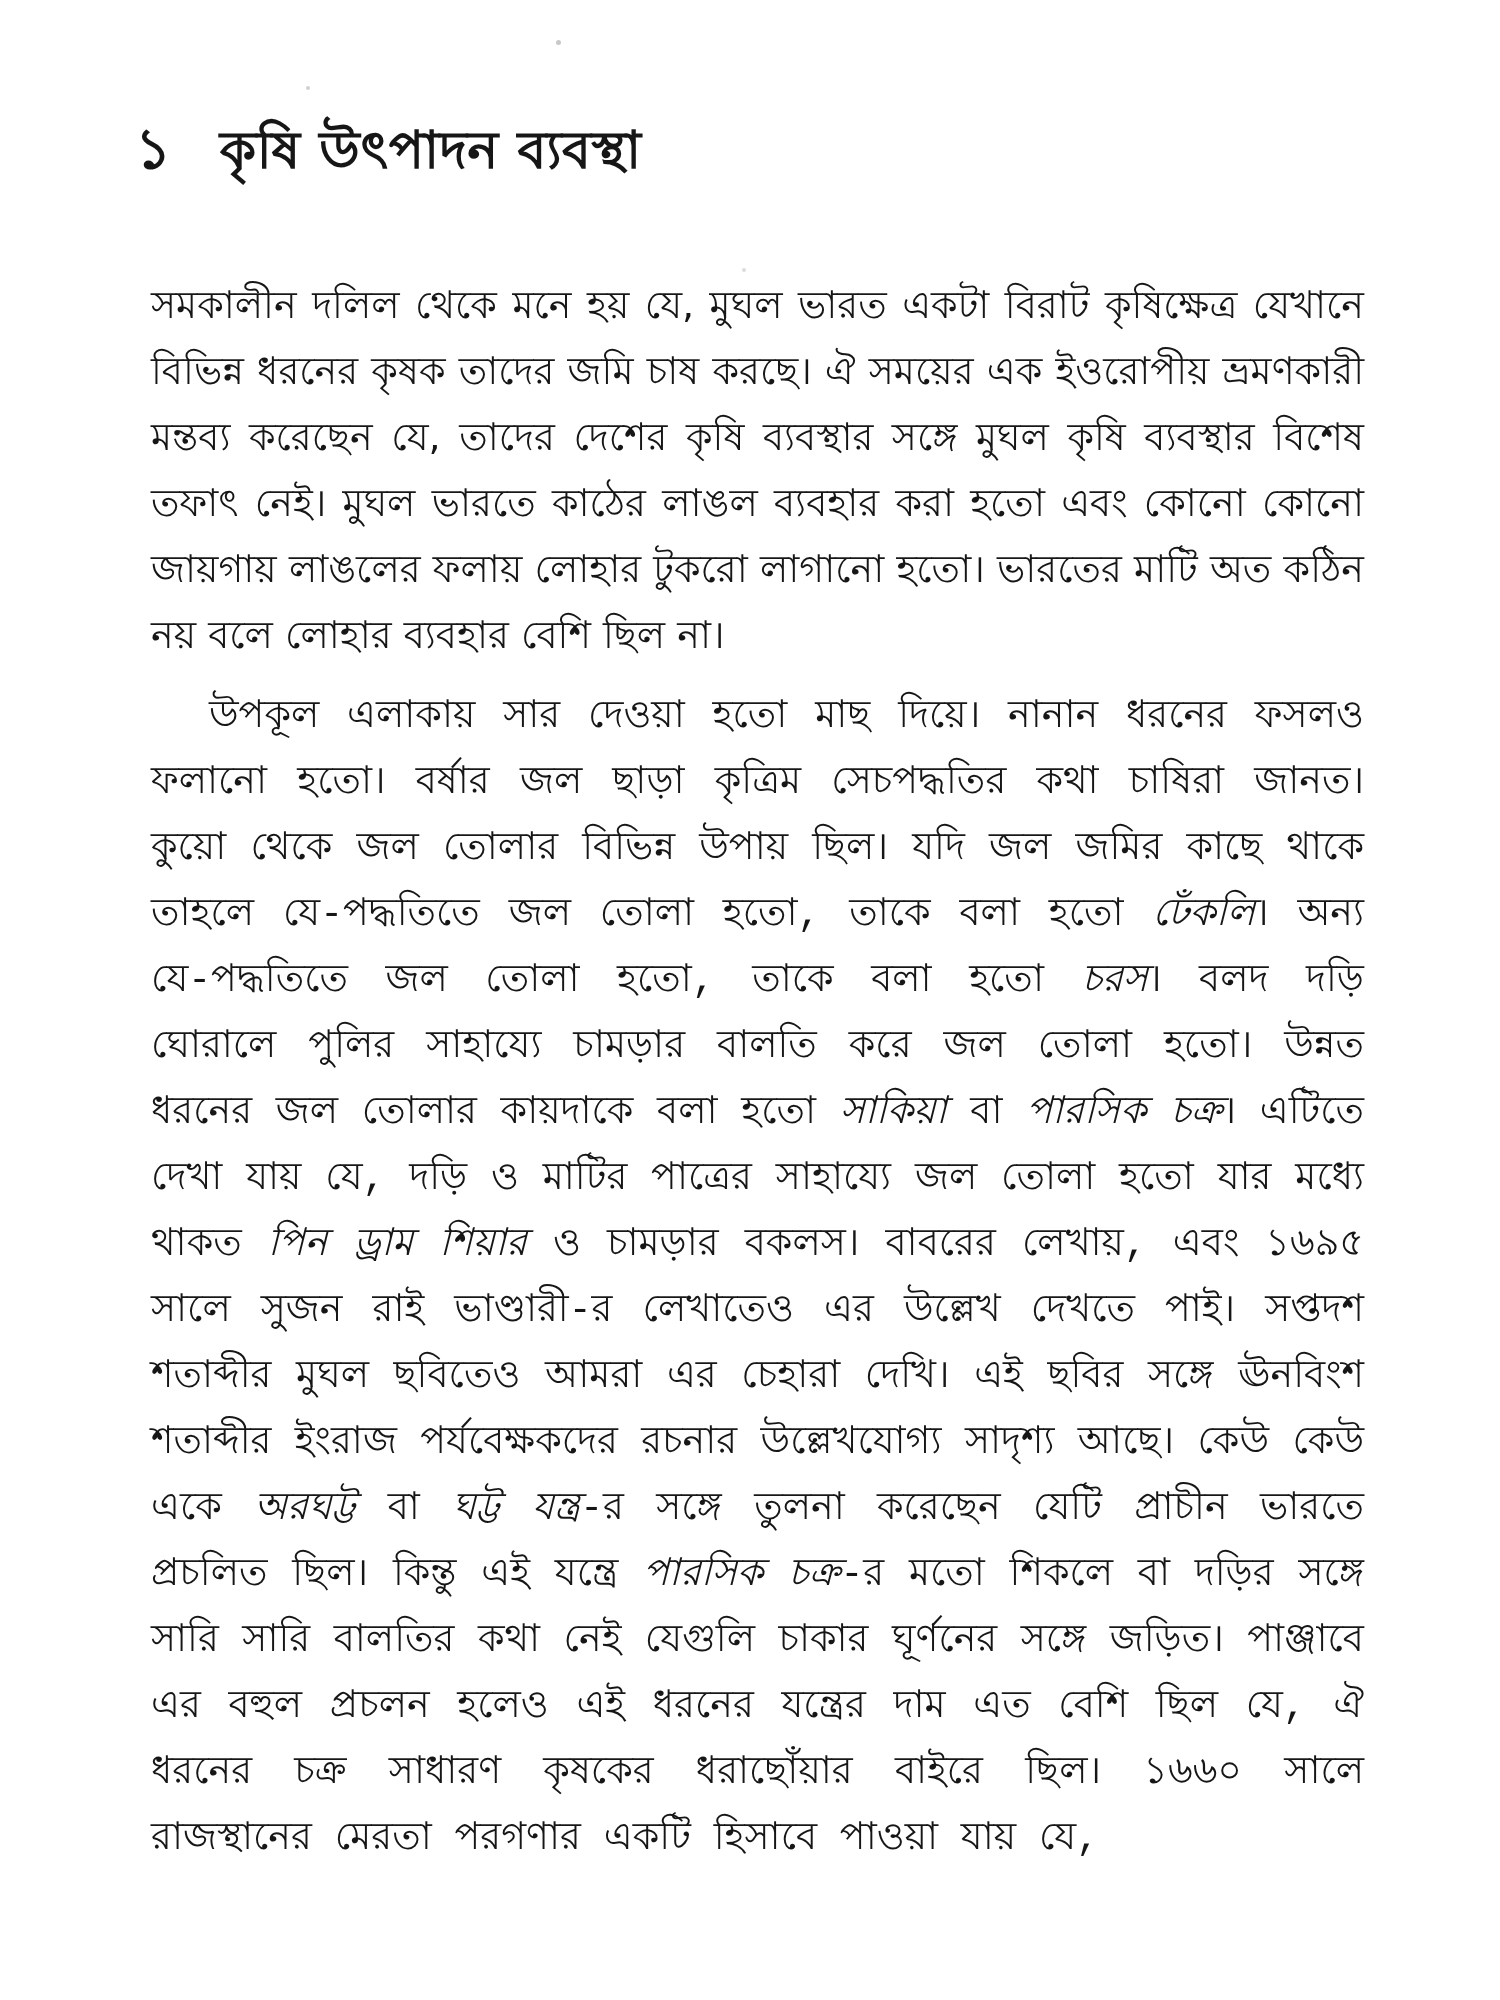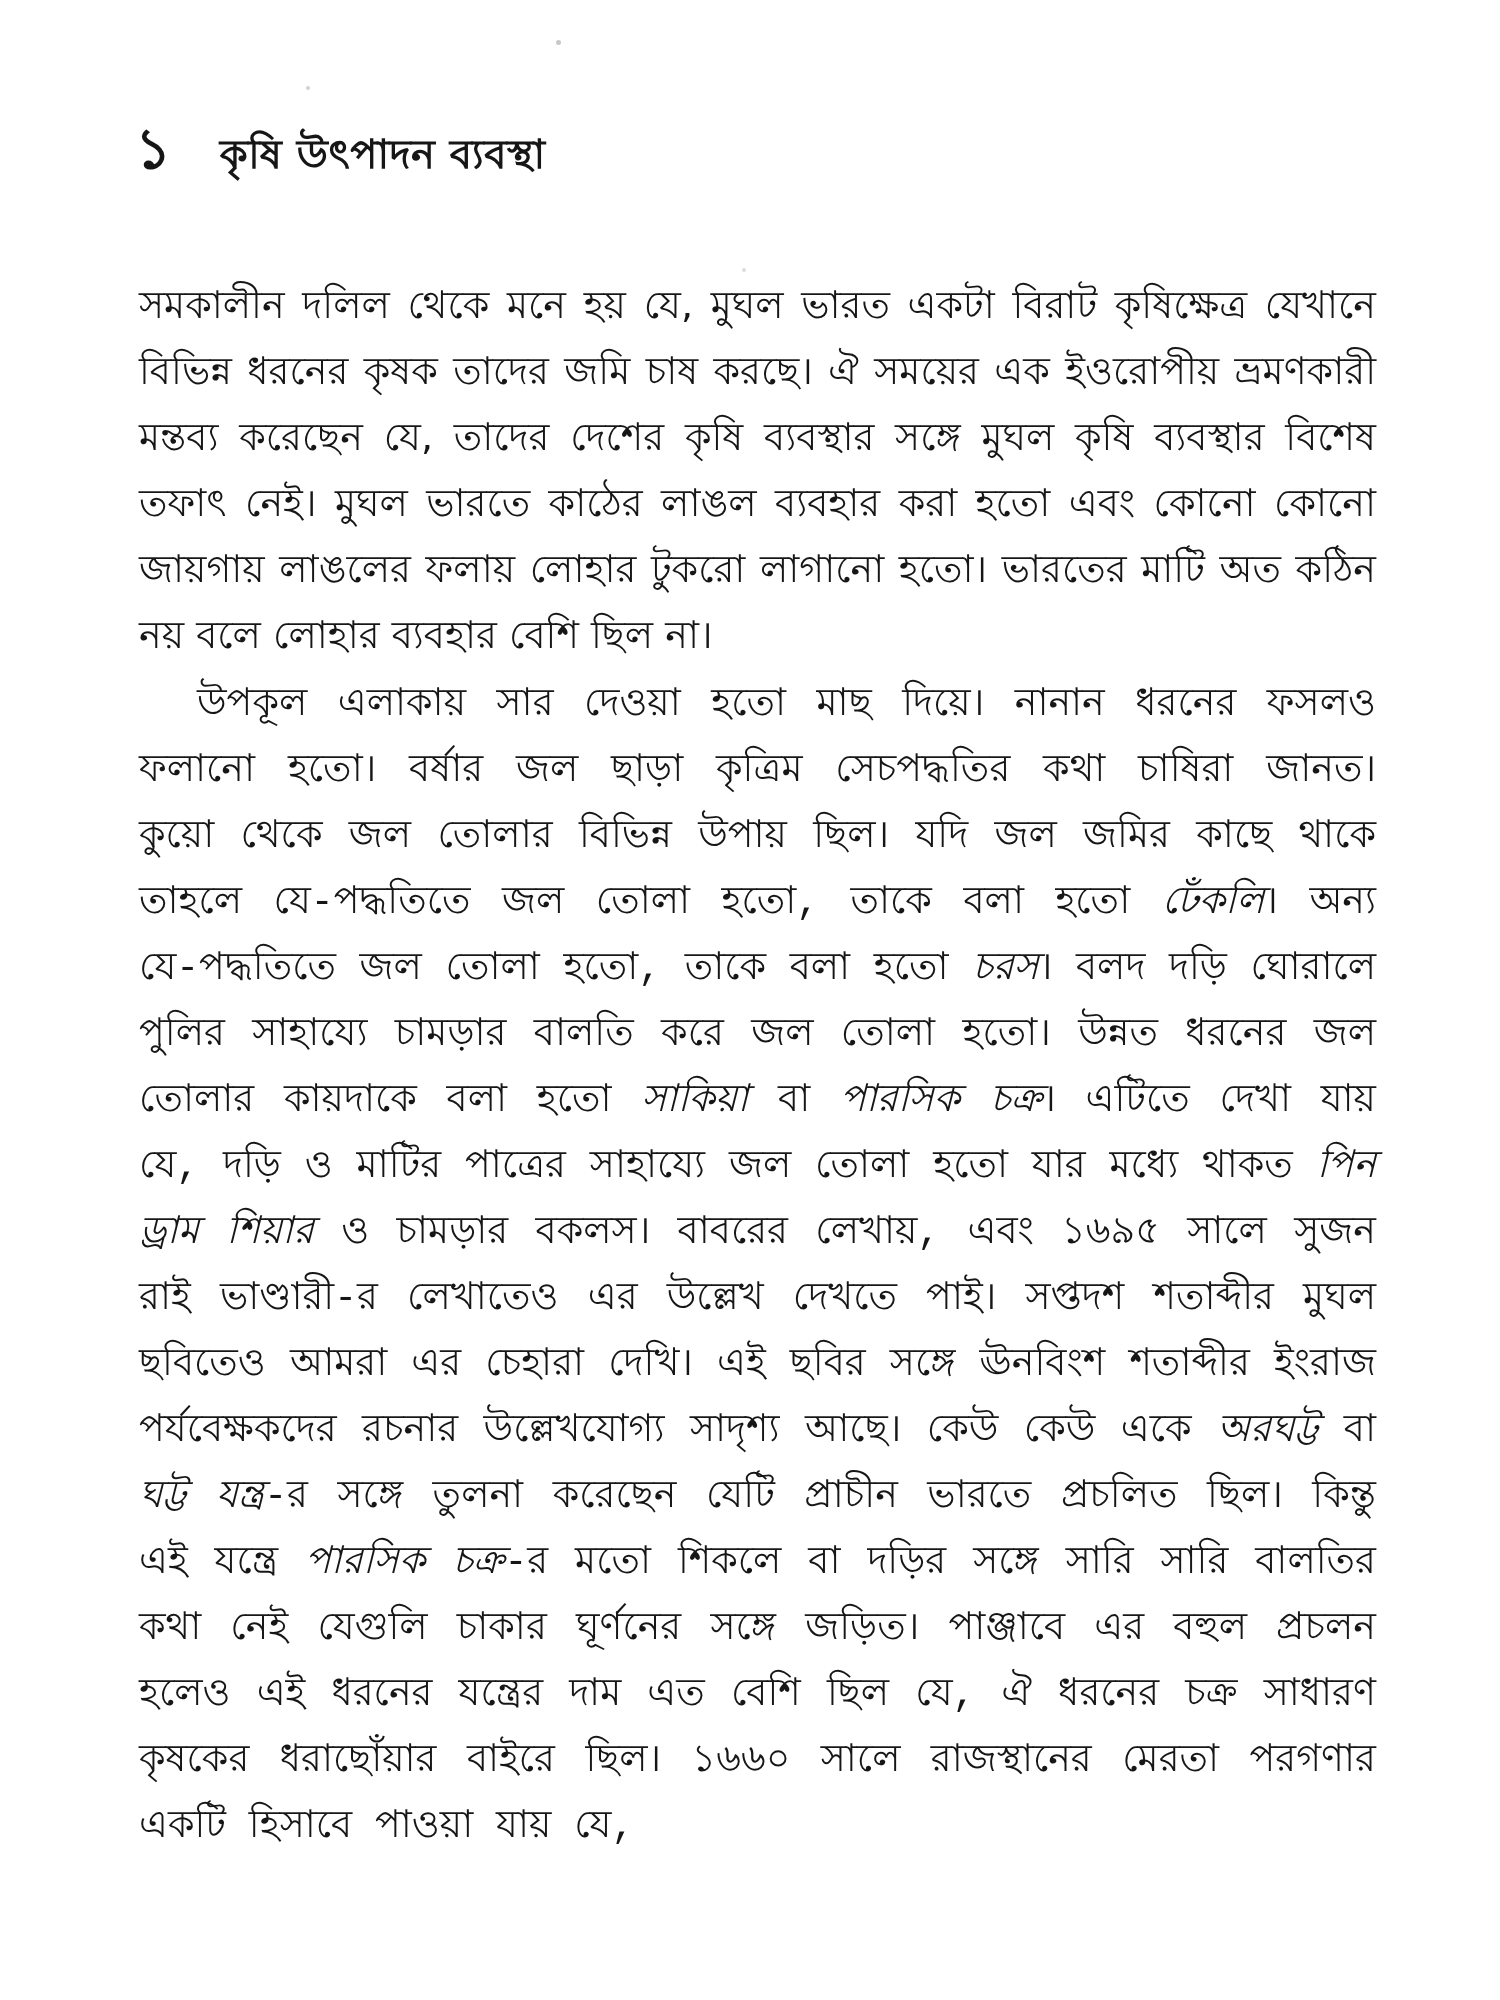"কৃষি উৎপাদন ব্যবস্থা" .chapter-title { font-size: 40px -> 52px }
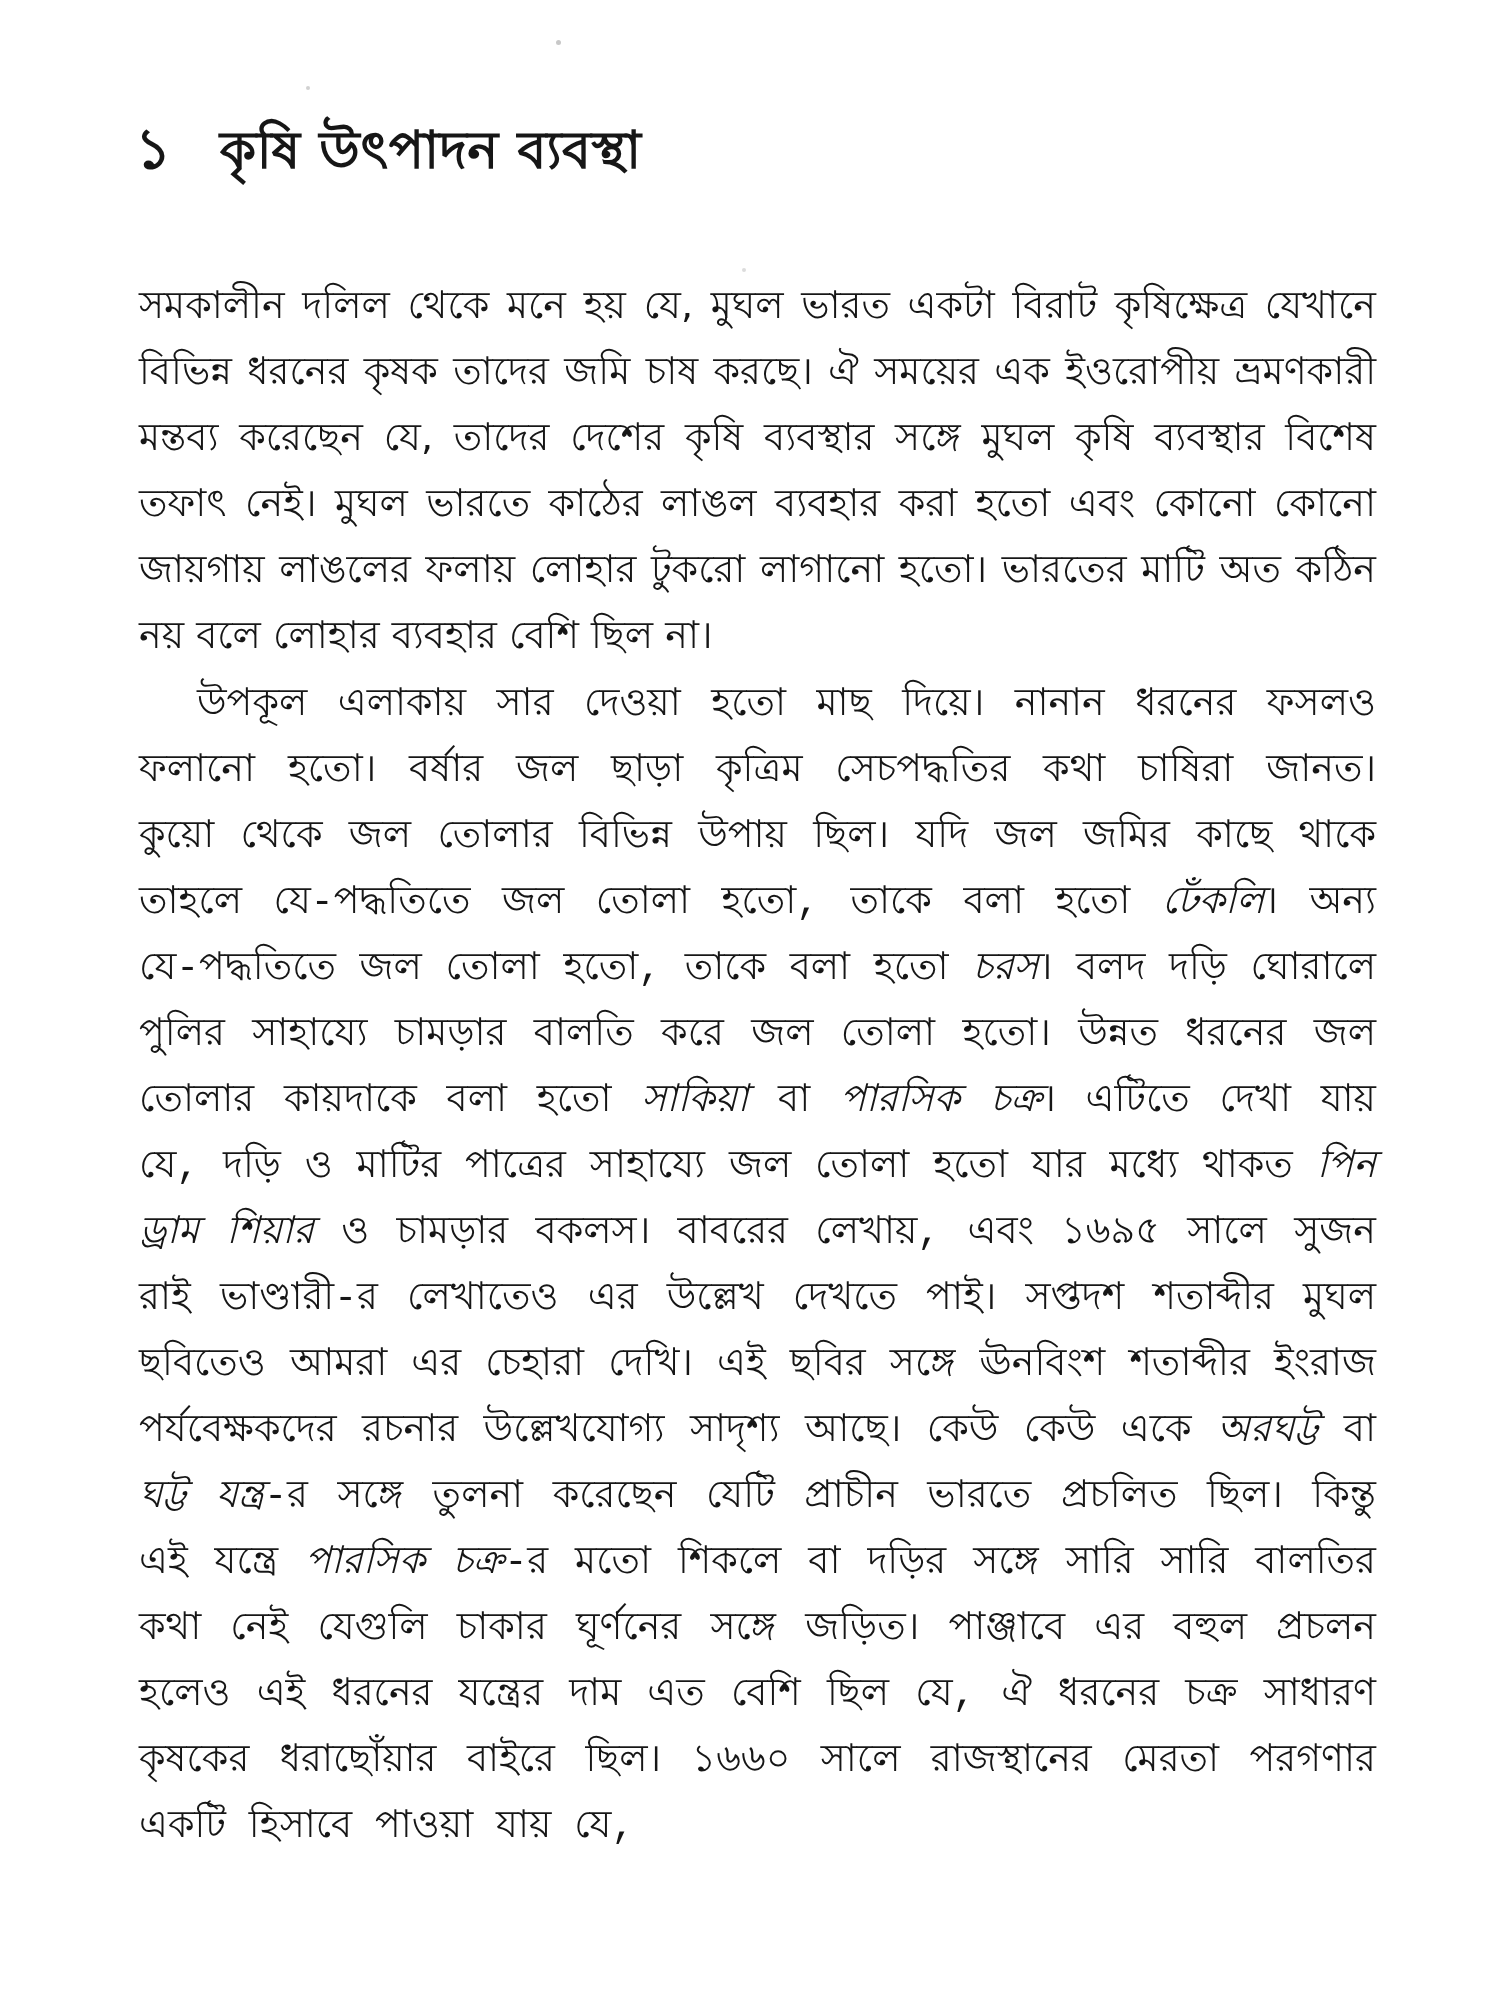"সমকালীন দলিল থেকে মনে হয়" .article-body p { margin: 4px -> 16px }
